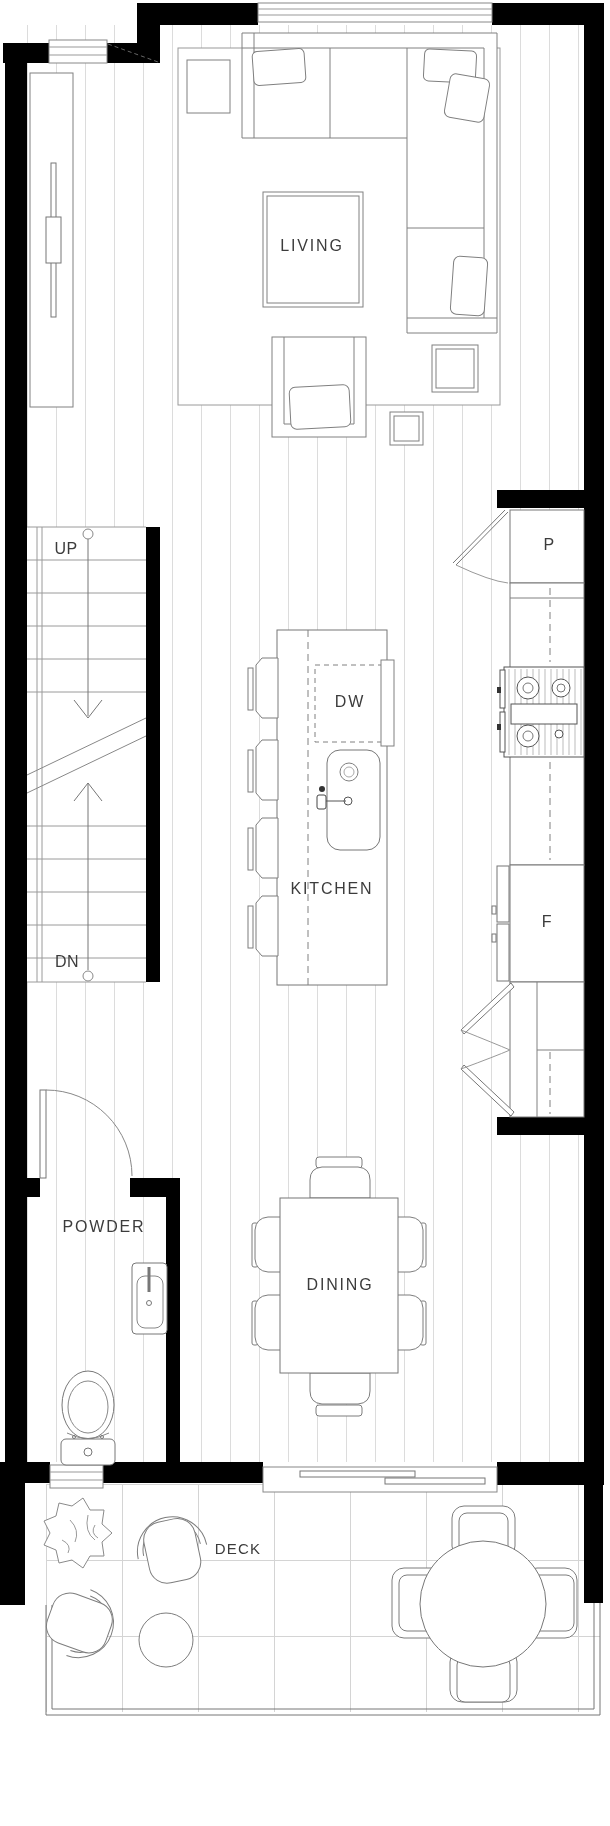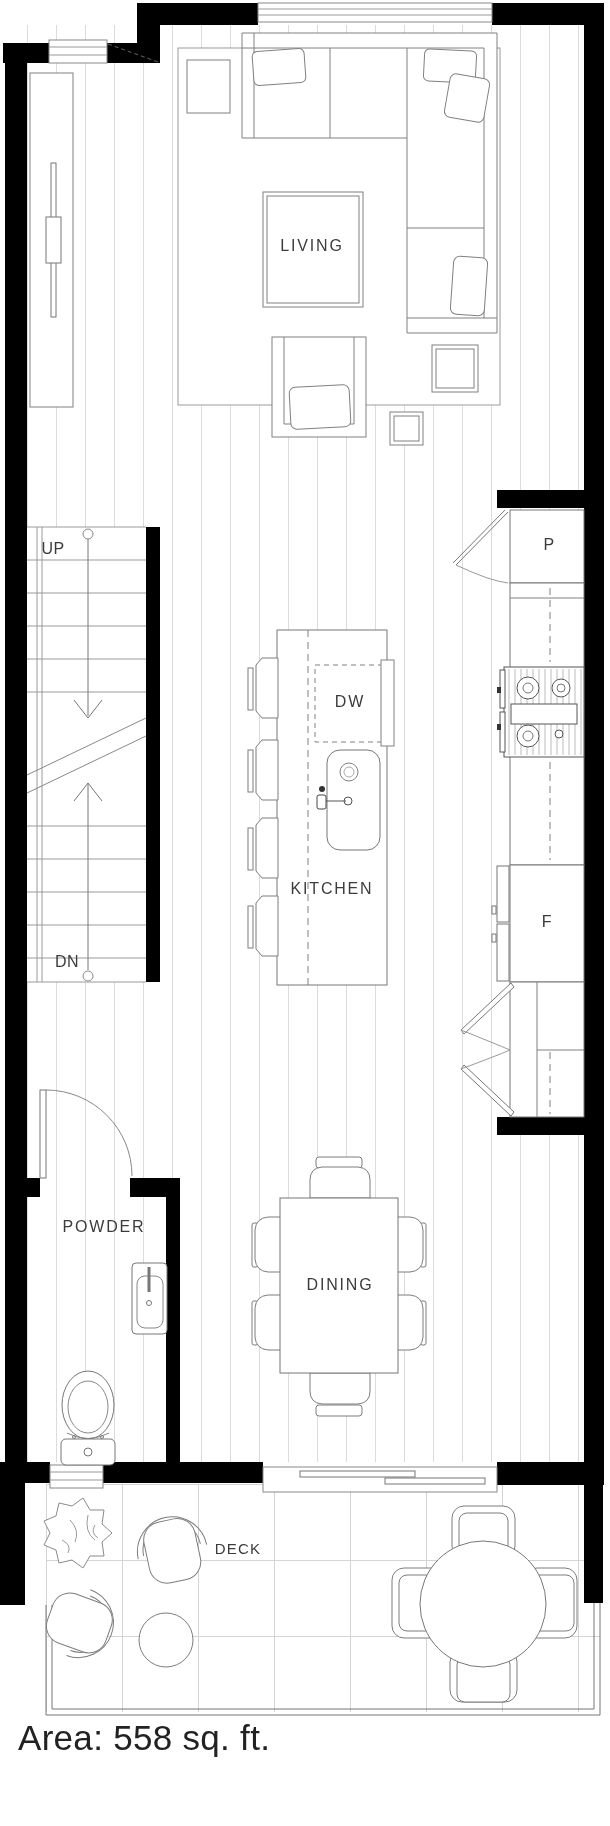"UP" div.lbl { left: 53px -> 66px }
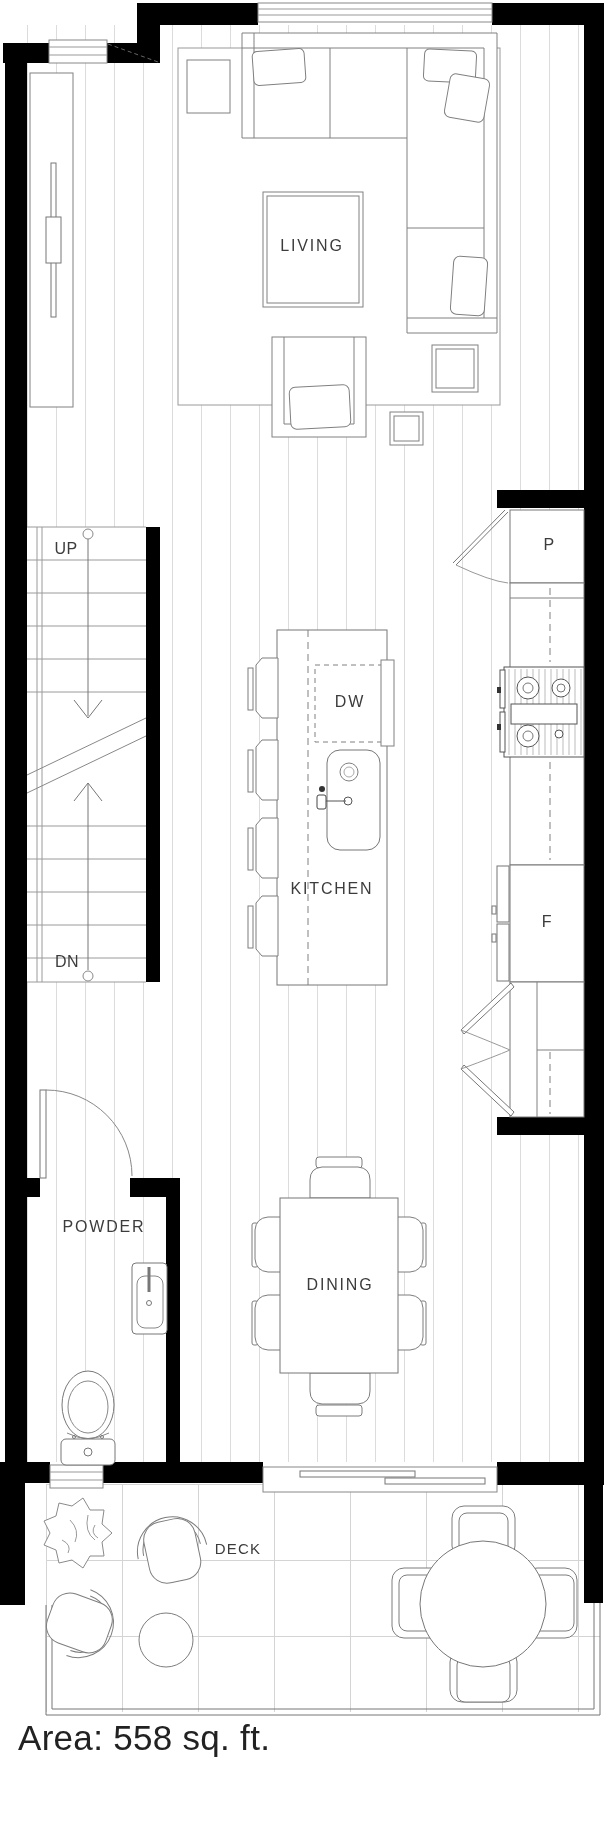"Area: 558 sq. ft." div { html: <div>Area: 558 sq. ft.</div> -> none }
